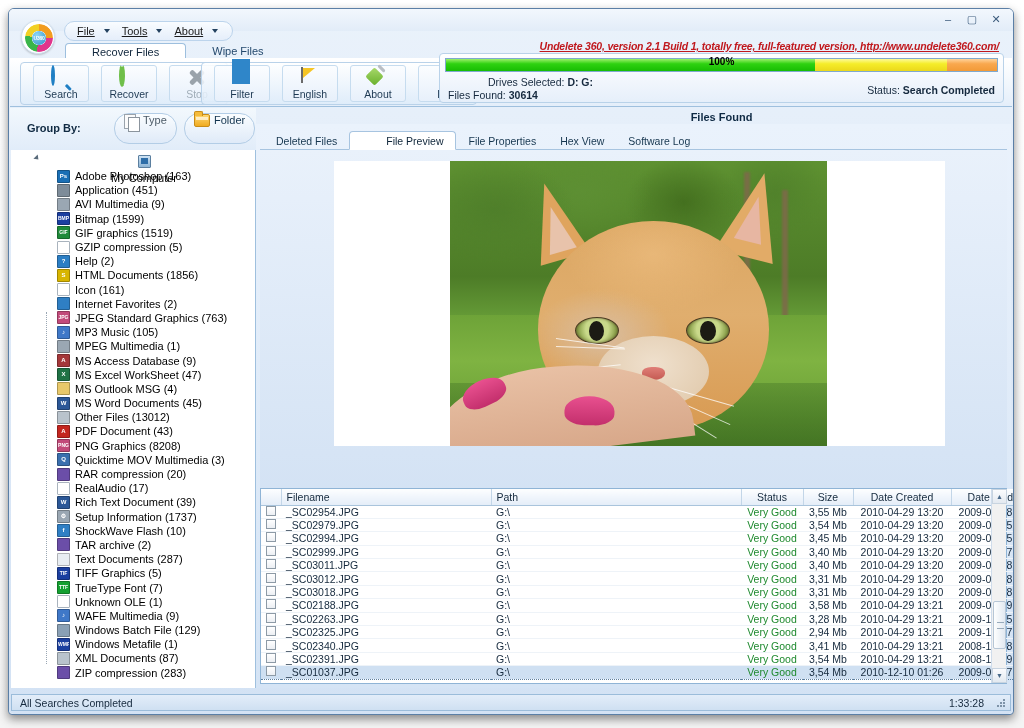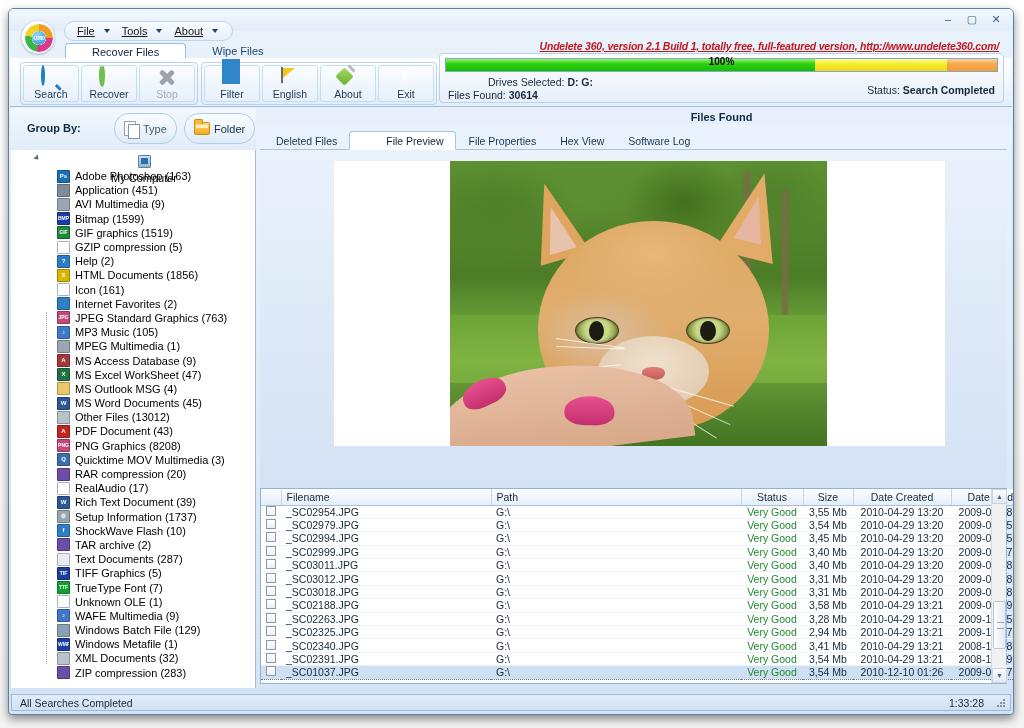"Search" .tbbtn { margin-left: none -> 10px }
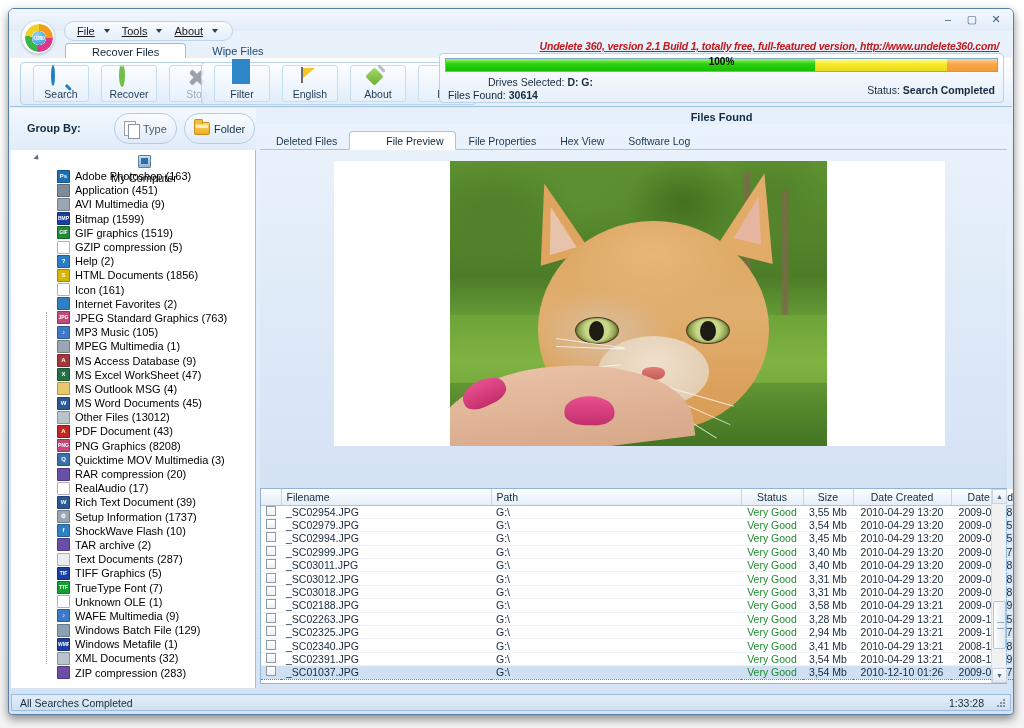"Type" .groupbtn { align-items: center -> flex-start }
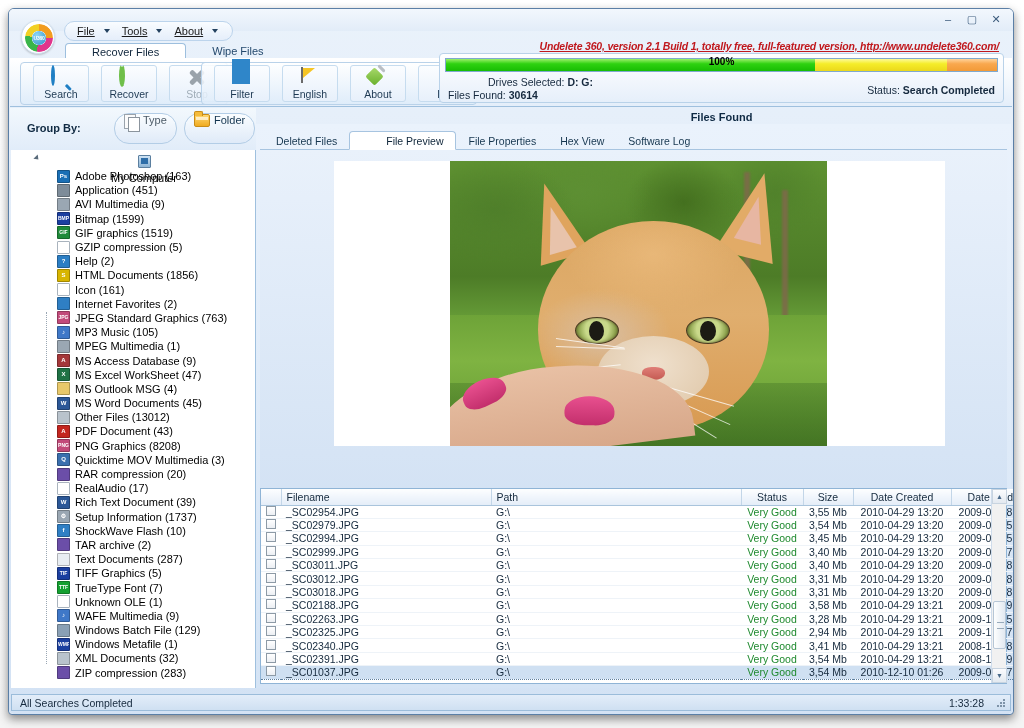"XML Documents (32)" span { text: 32 -> 87 }
